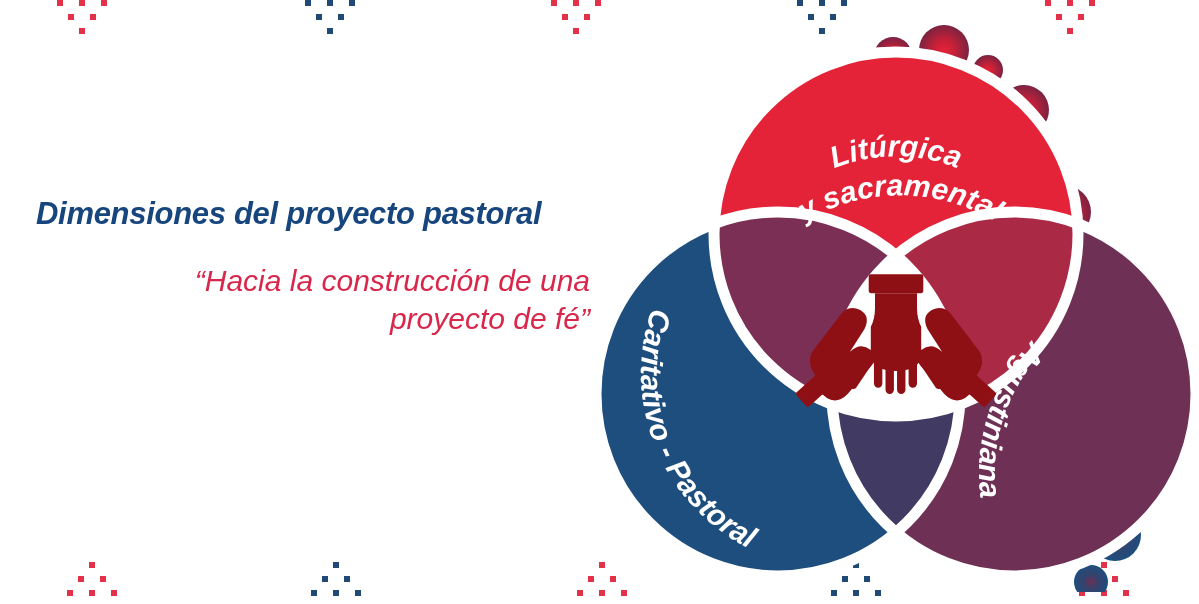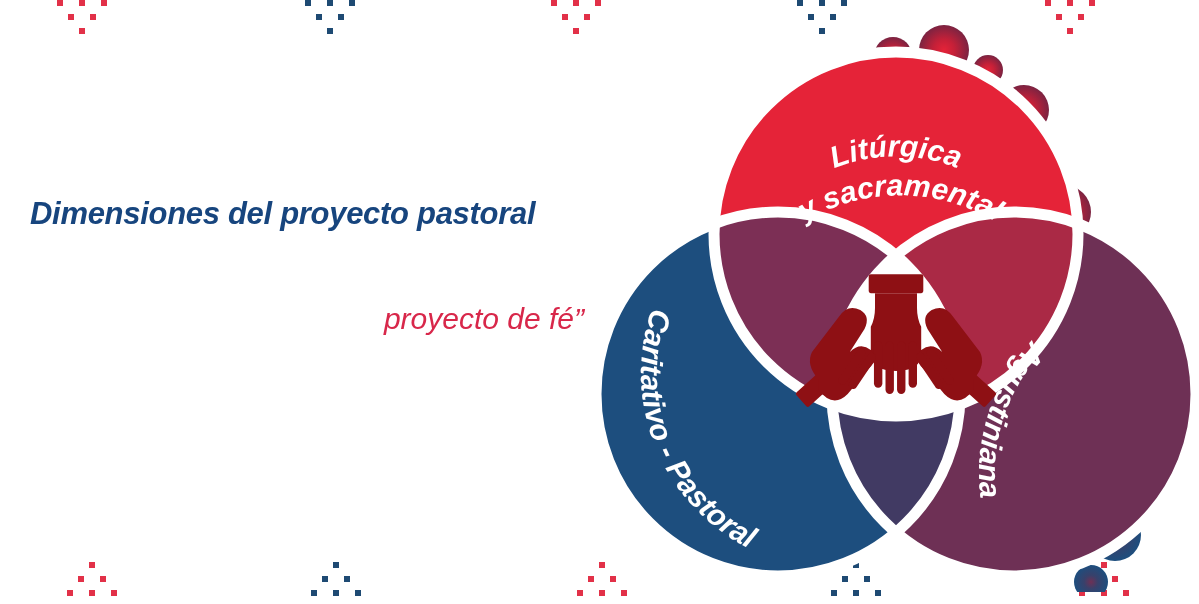"Dimensiones del proyecto pastoral" .text-block { left: 6px -> 12px }
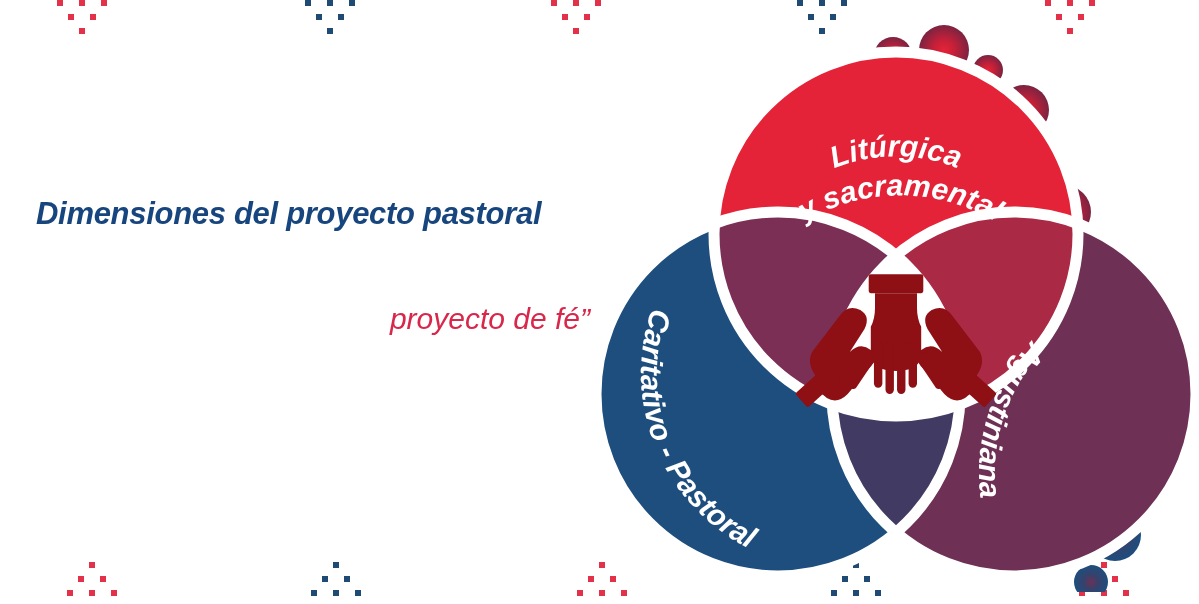"“Hacia la construcción de una" span { html: none -> <span>“Hacia la construcción de una</span> }
